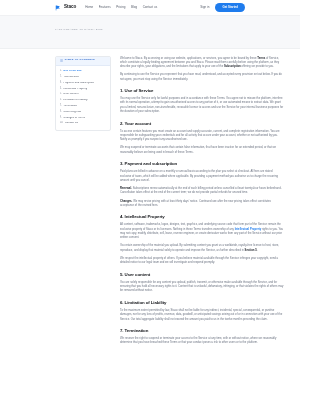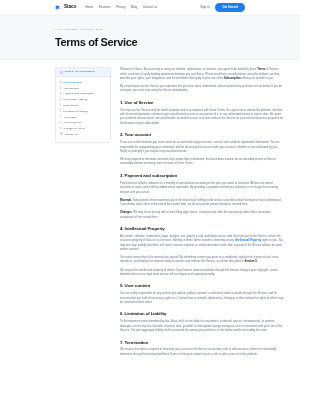"Terms of Service" h1.page-title { html: <h1>Terms of Service</h1> -> none }
